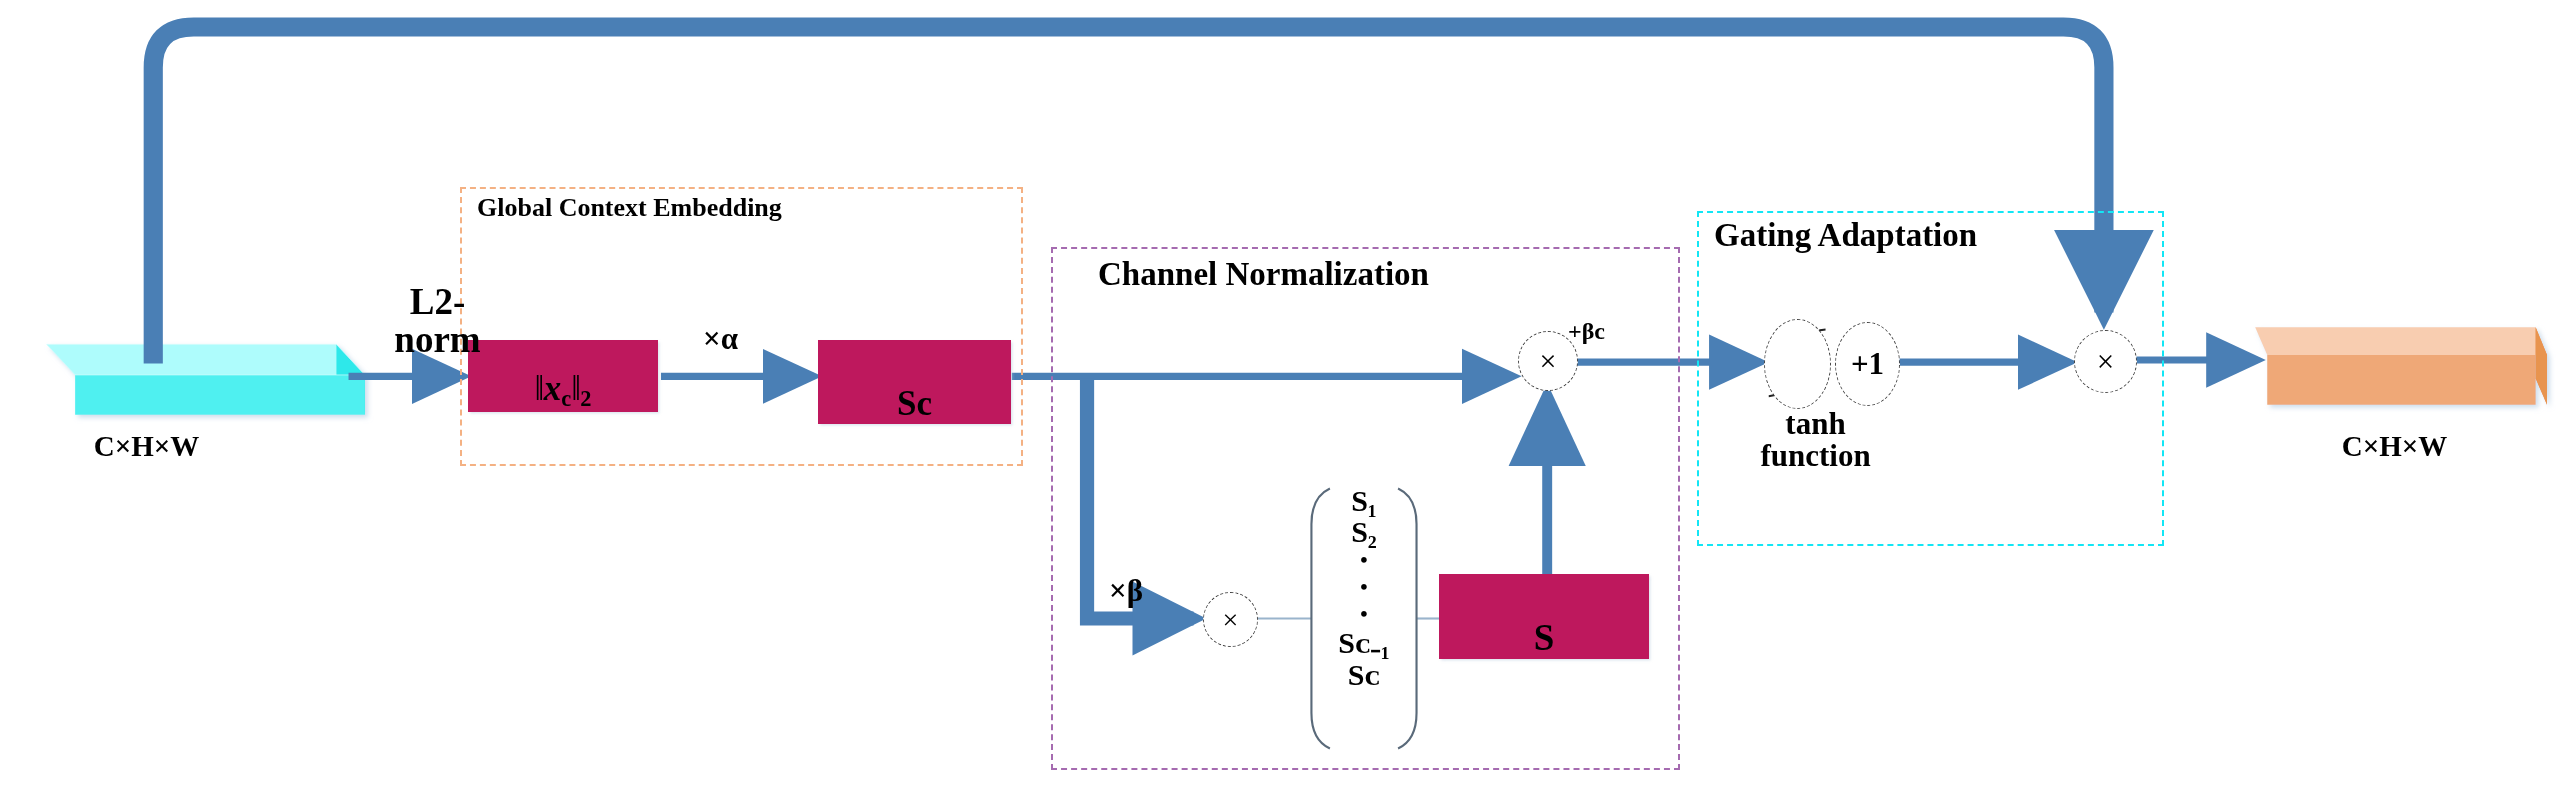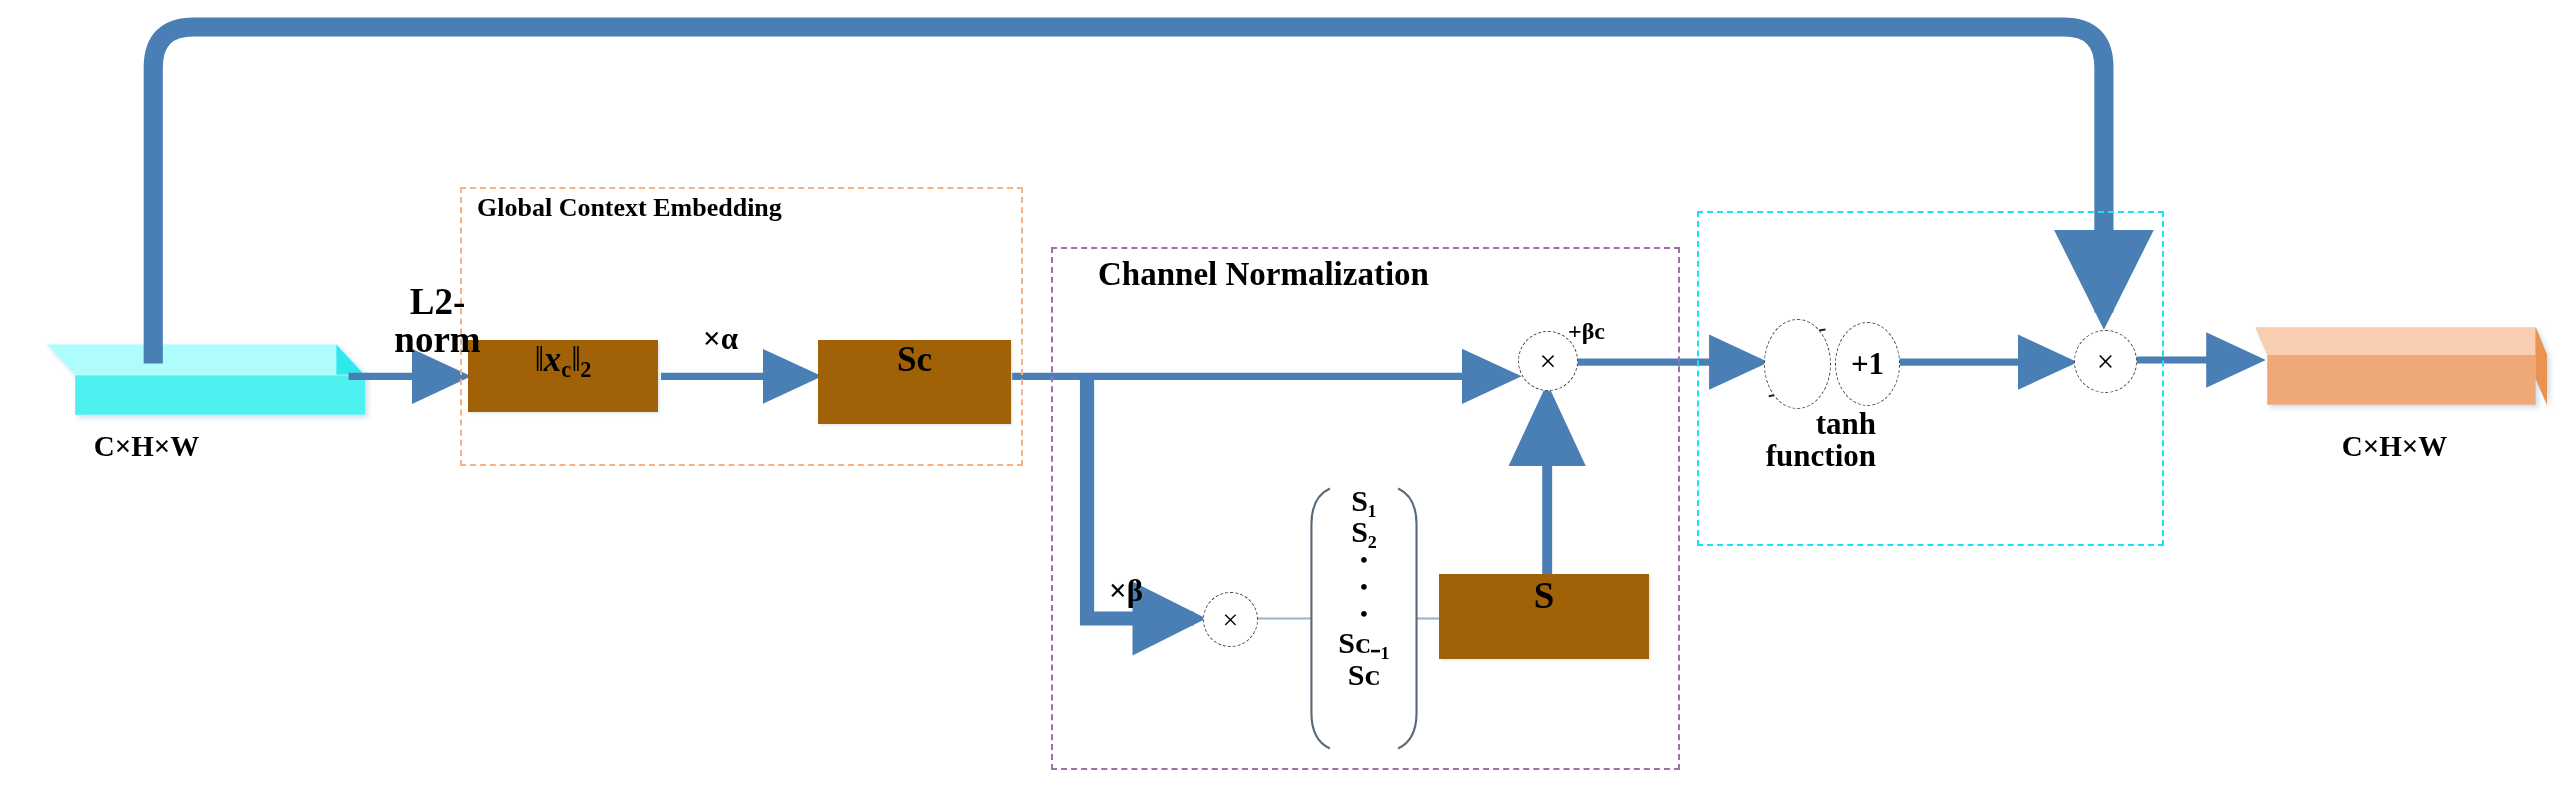"Gating Adaptation" div.group-title { html: none -> <div>Gating Adaptation</div> }
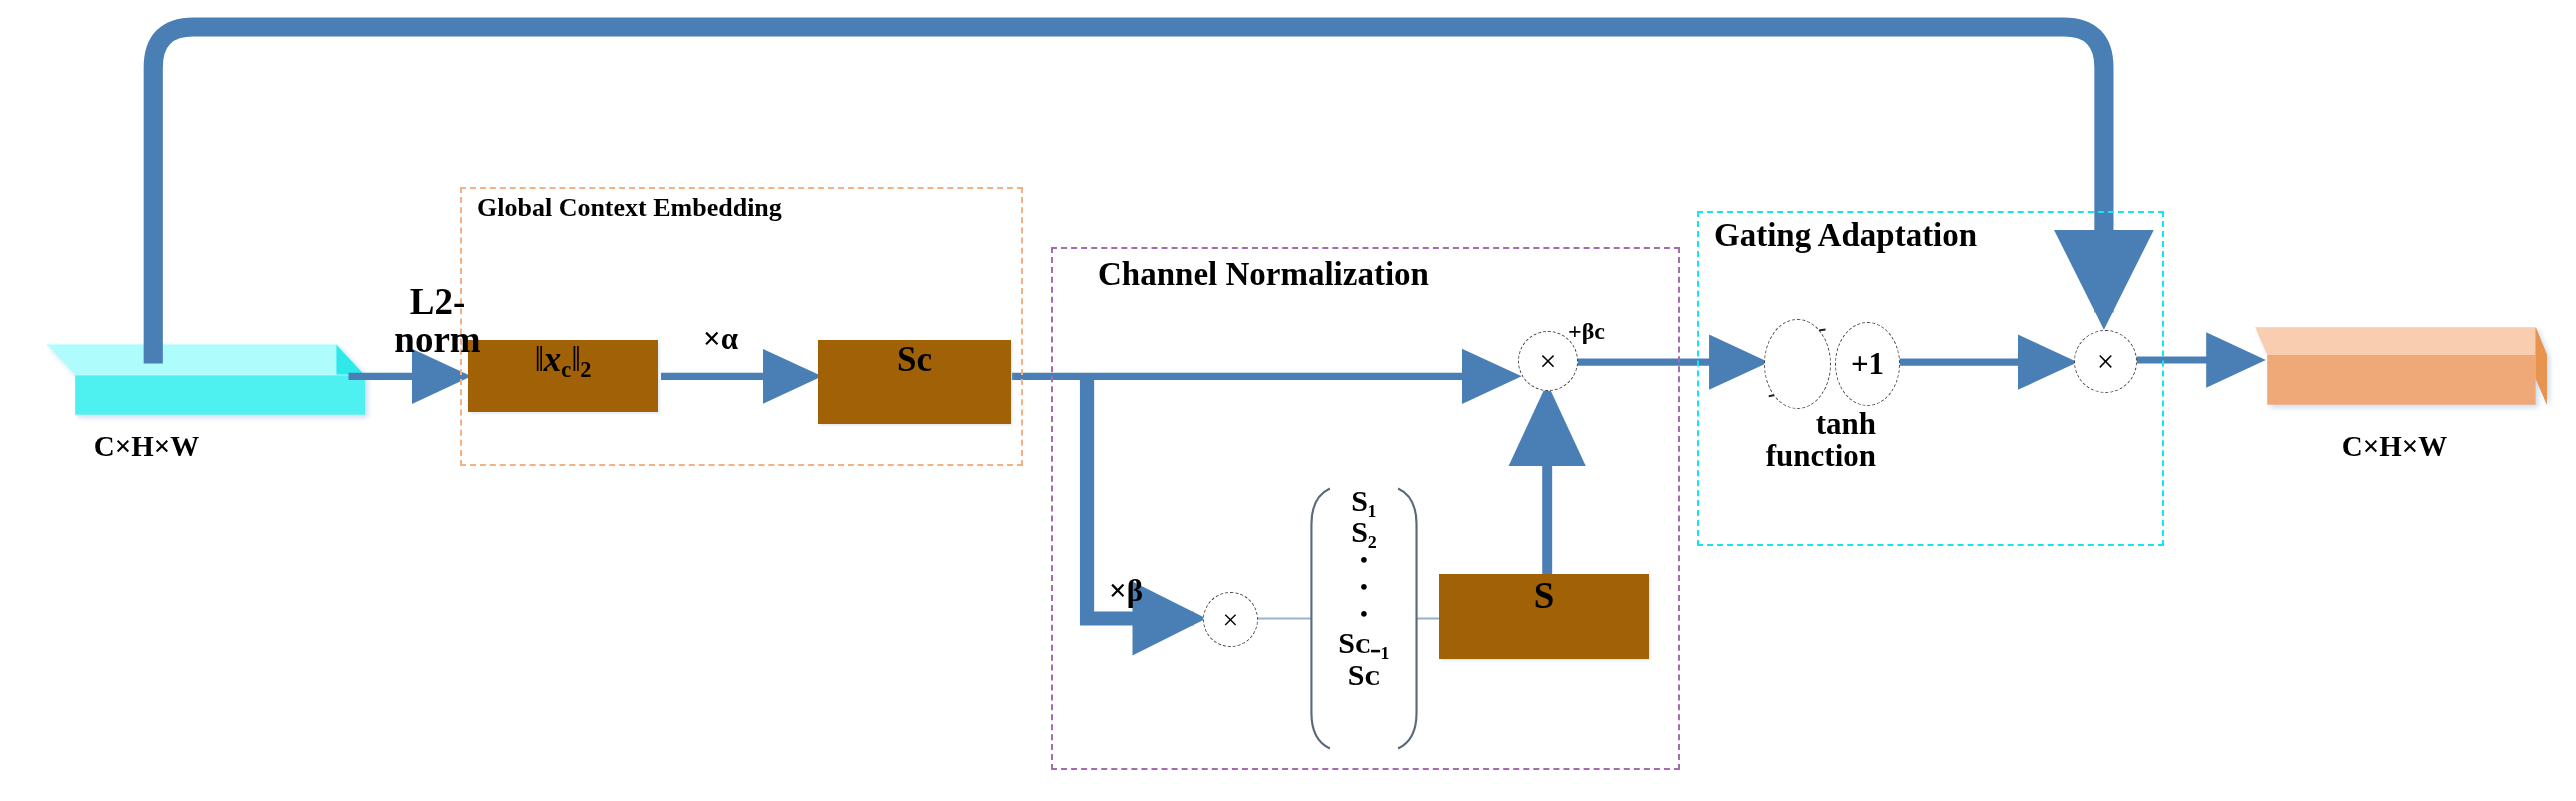"‖xc‖2" .blue-rect { align-items: flex-start -> flex-end; background: #a16207 -> #be185d }
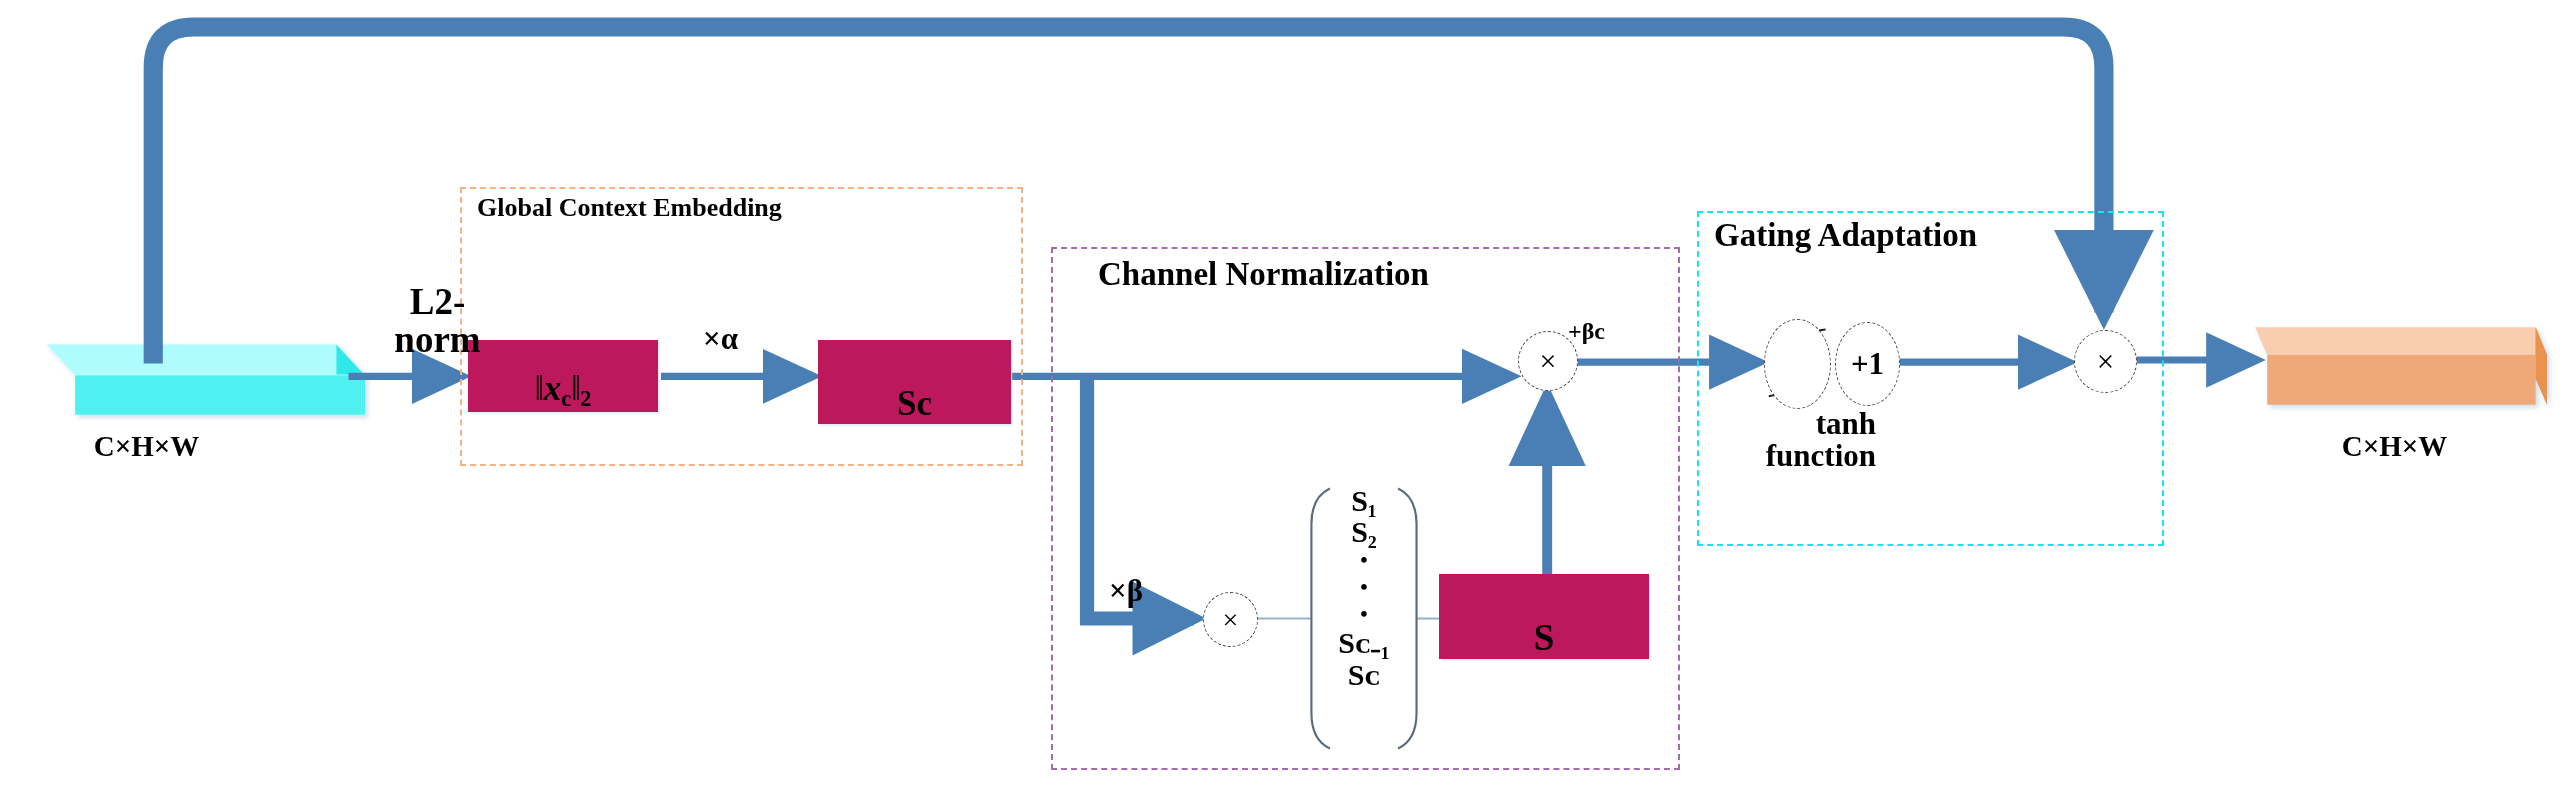"tanh" #lbl-tanh { text-align: right -> center }
